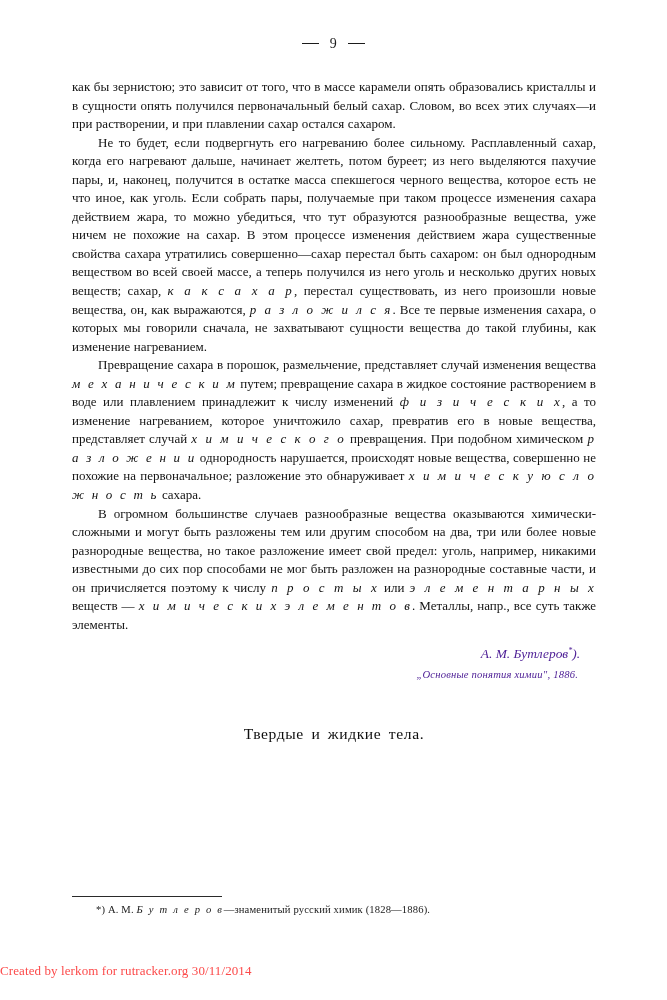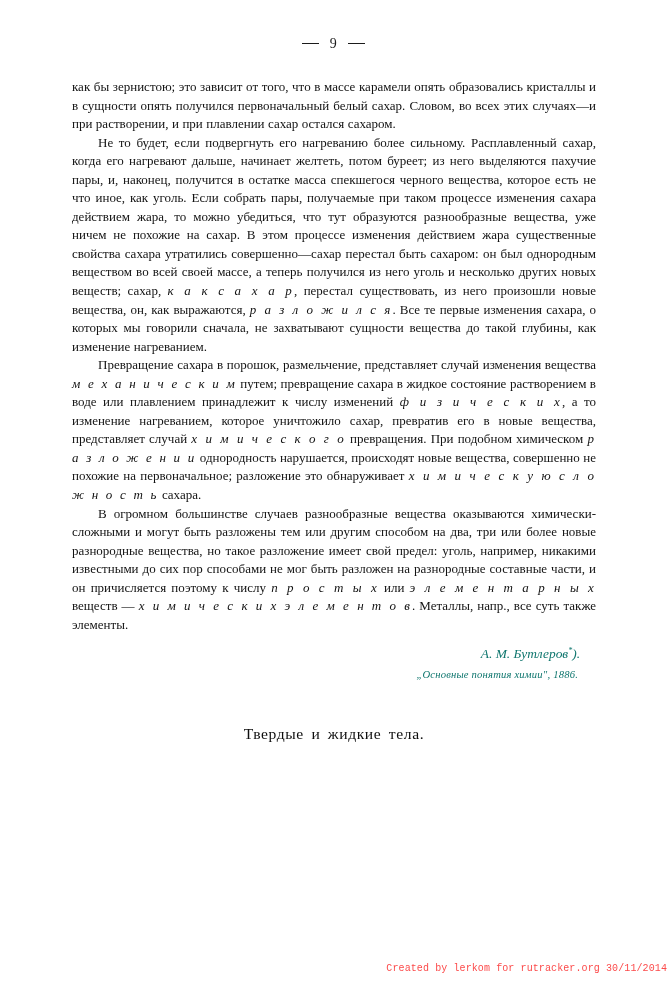"А. М. Бутлеров*)." .attrib { color: #0f766e -> #4c1d95 }
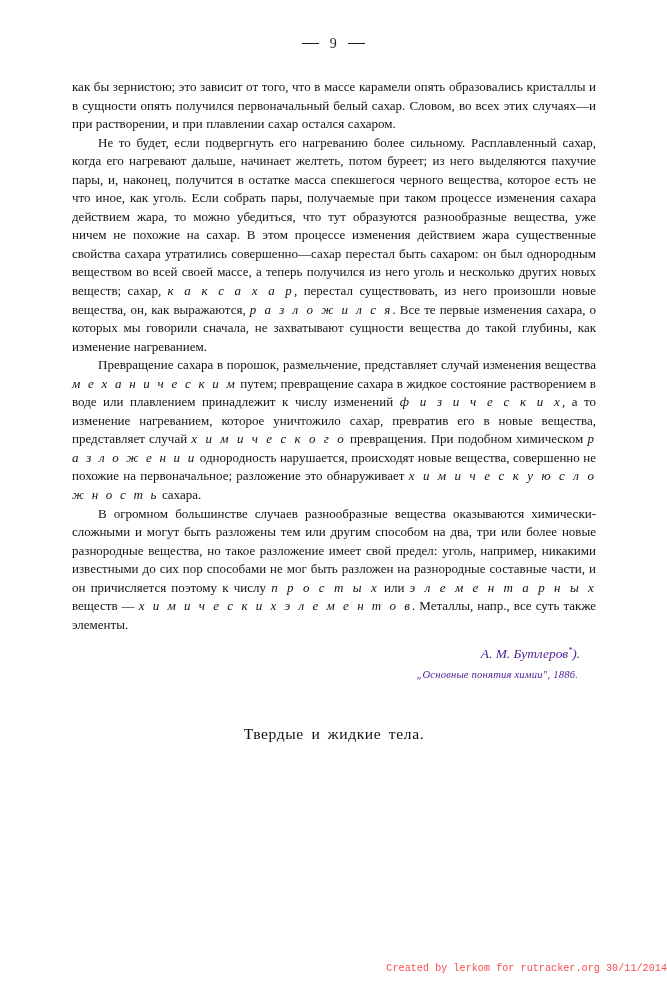"*) А. М. Б у" div.footnote-area { html: none -> <div> <div></div> <p><span>*)</span> <span>А. М. </span><span>Б у т л е р о в</span><span>—знаменитый русский химик (1828—1886).</span></p> </div> }
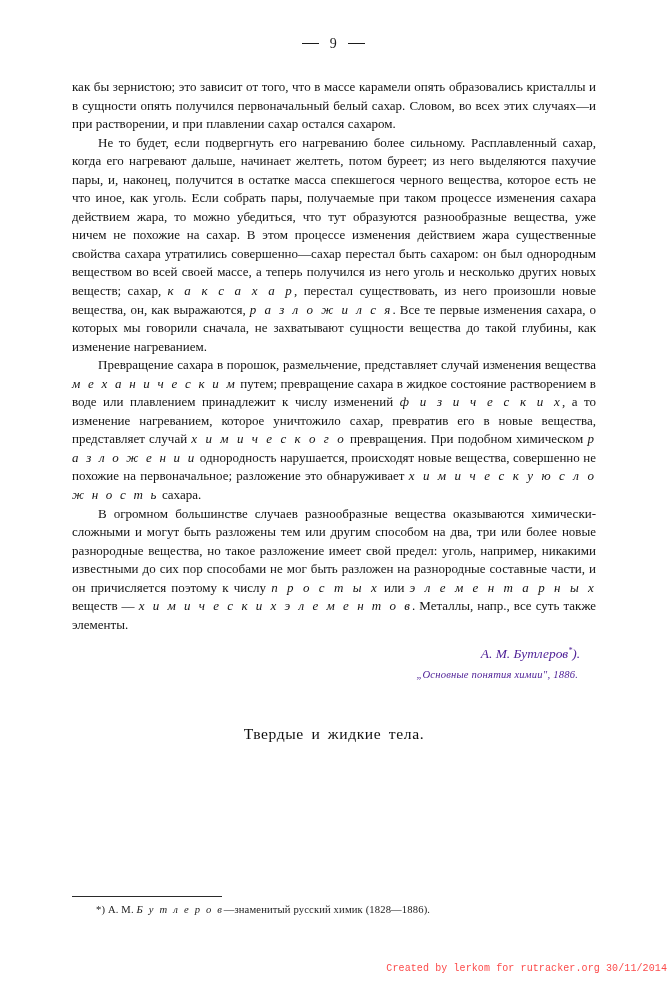"Created by lerkom for rutracker.org" .watermark { font-family: Liberation Mono, monospace -> Liberation Serif, serif; font-size: 10px -> 13px; text-align: right -> left }
